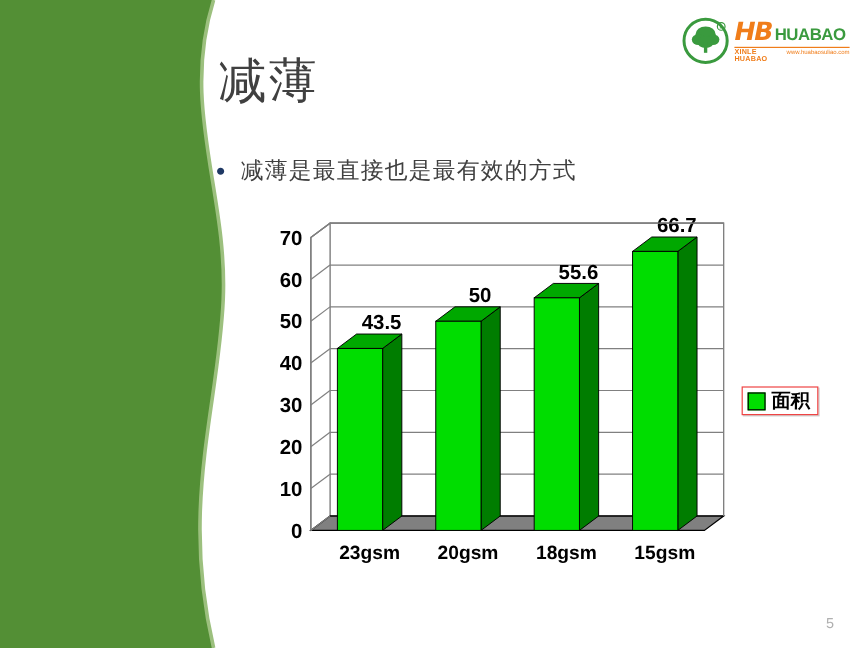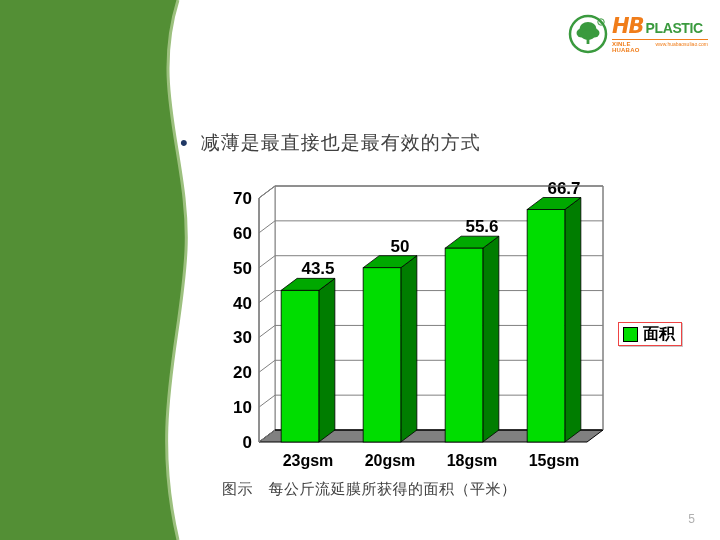"PLASTIC" span.logo-plastic { text: PLASTIC -> HUABAO }
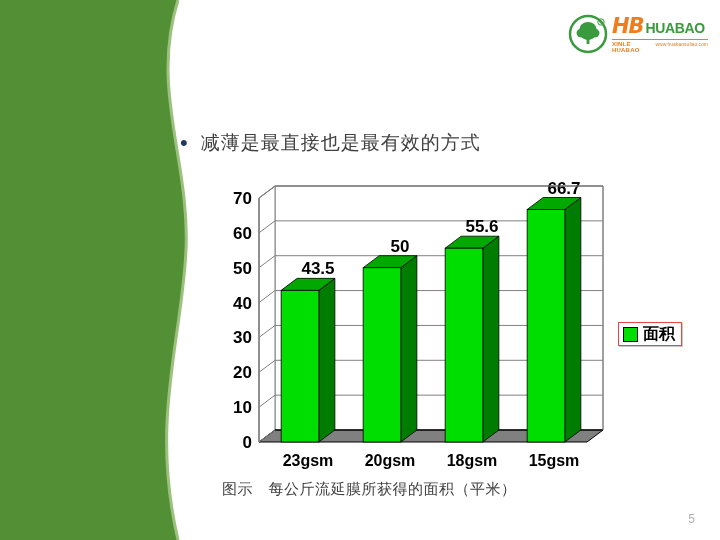"减薄" div { html: none -> <div>减薄</div> }
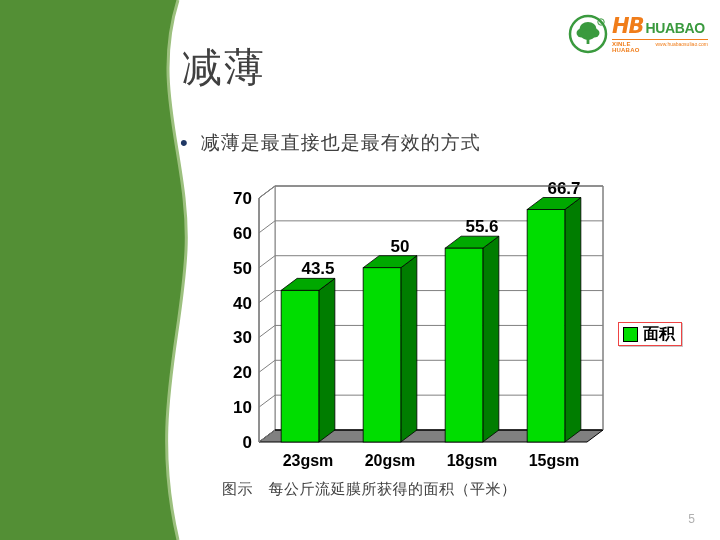"图示 每公斤流延膜所获得的面积（平米）" div { html: <div>图示 每公斤流延膜所获得的面积（平米）</div> -> none }
